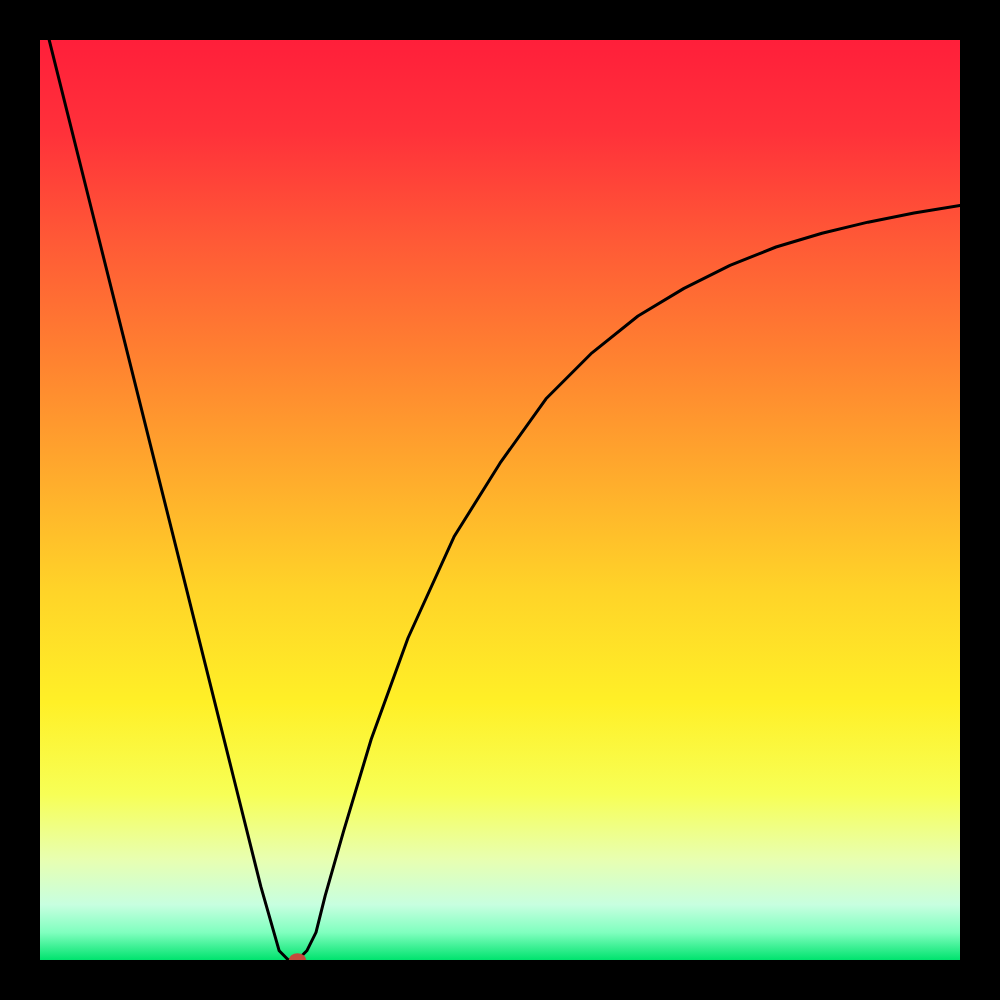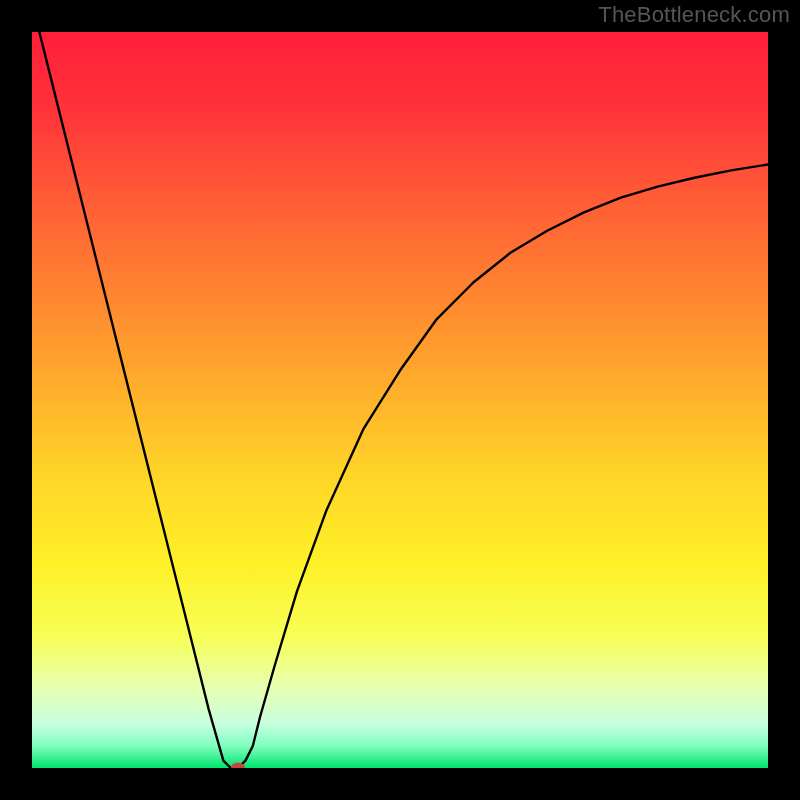"TheBottleneck.com" div.watermark { html: <div>TheBottleneck.com</div> -> none }
